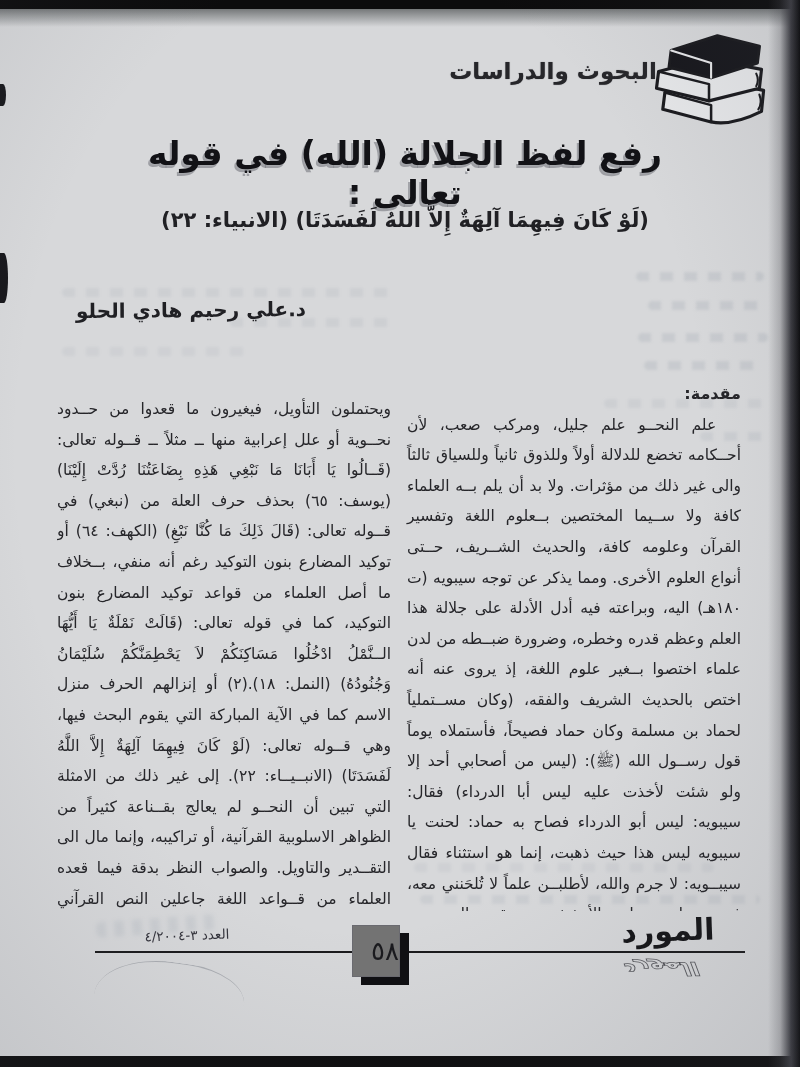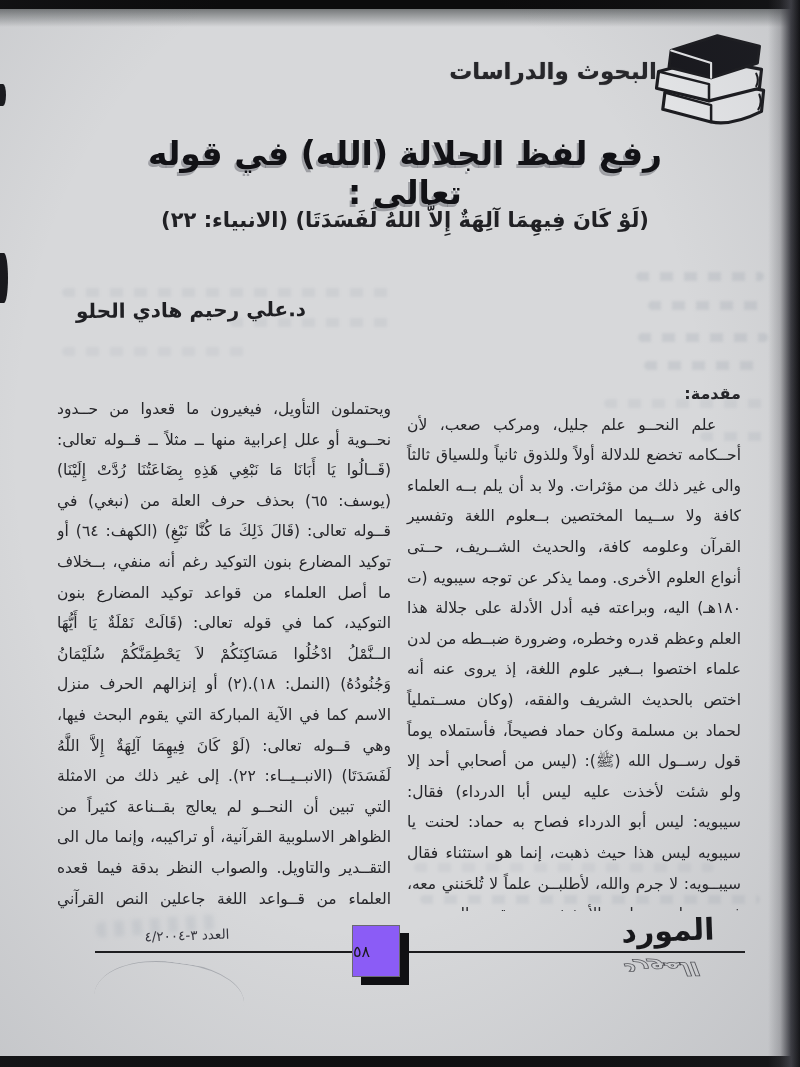"٥٨" .page-num-box { background: #8b5cf6 -> #737373; font-size: 16px -> 26px; justify-content: flex-start -> flex-end }
